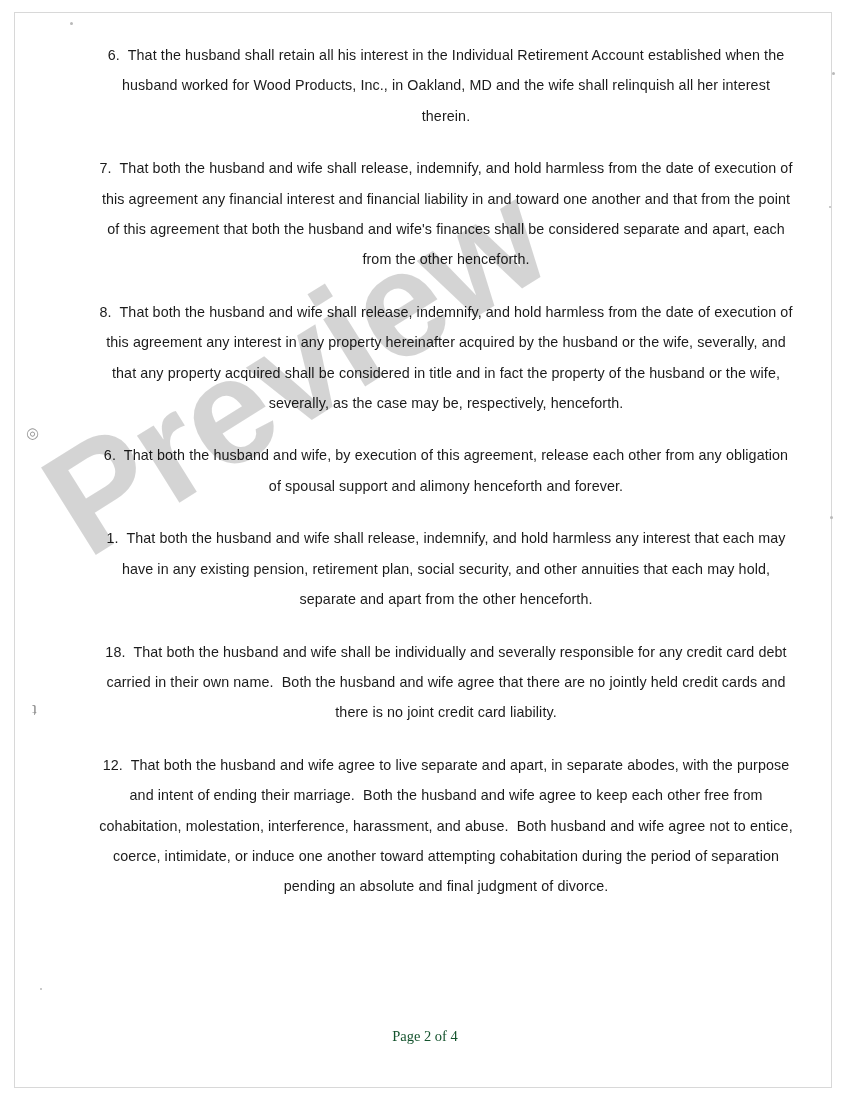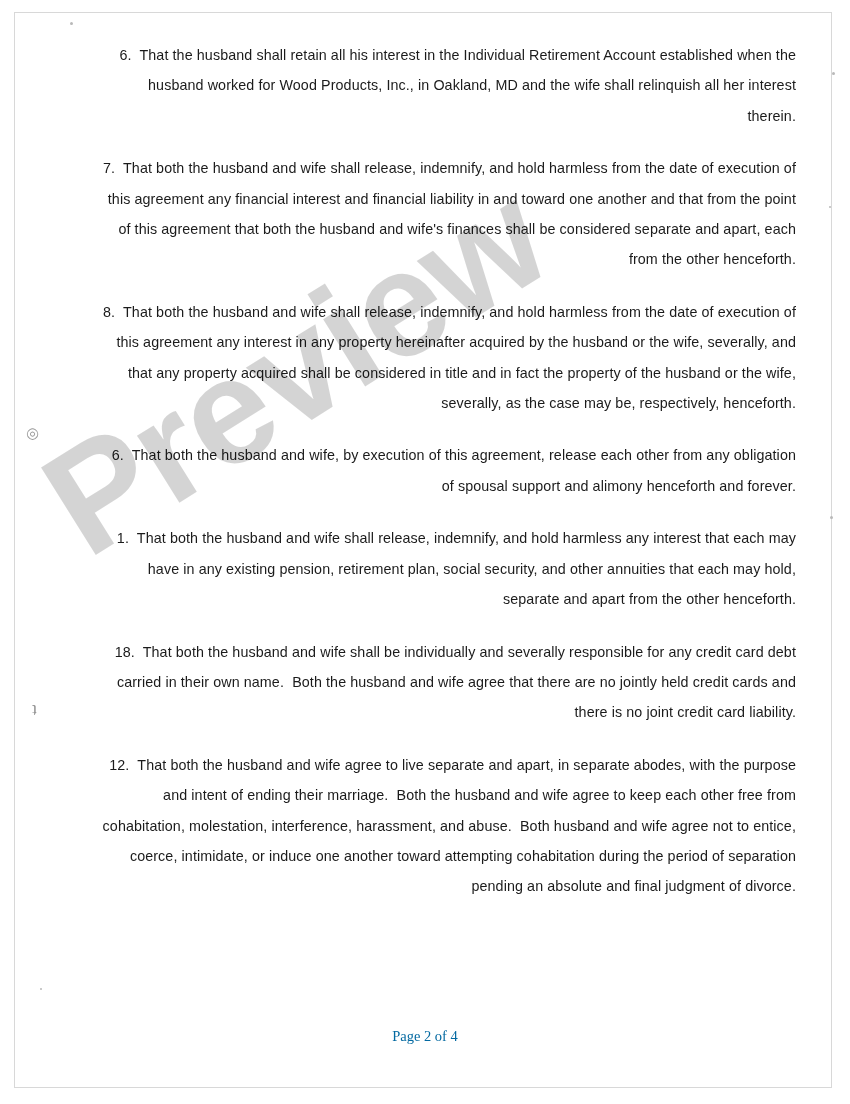"6. That the husband shall" .para { text-align: right -> center }
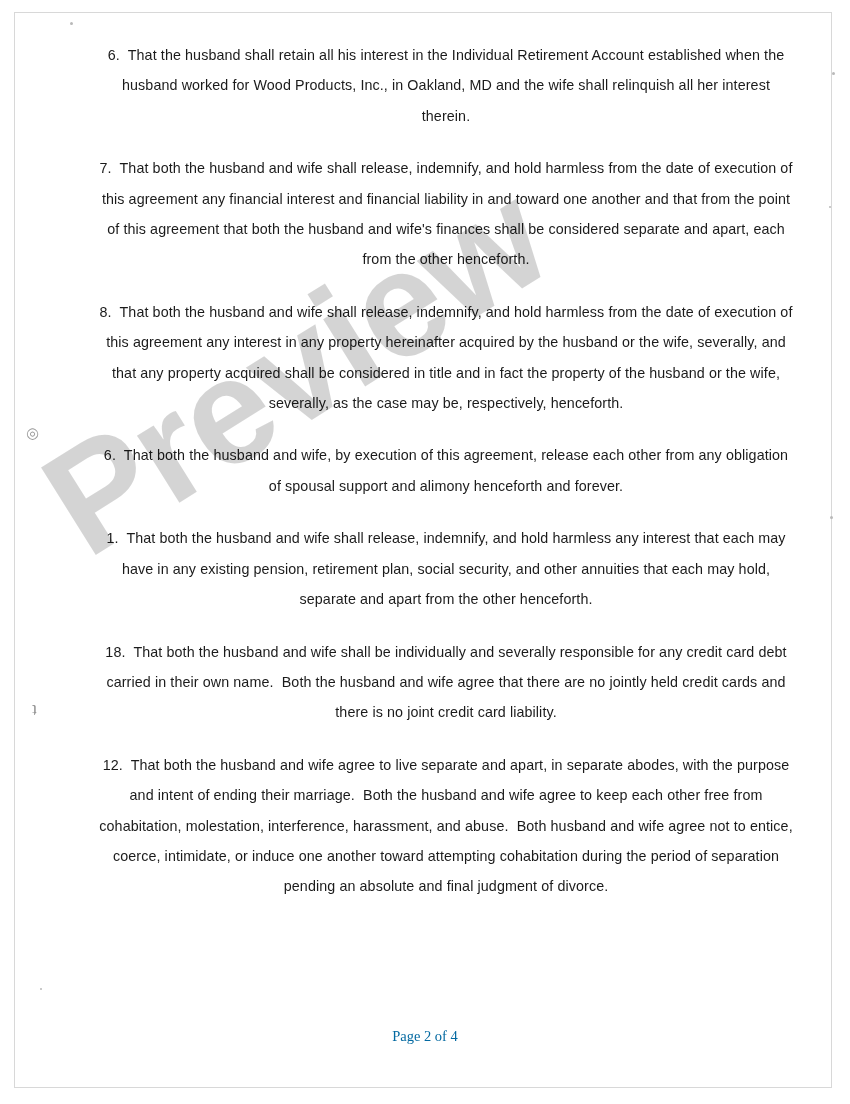"Page 2 of 4" #footer { color: #0369a1 -> #14532d }
